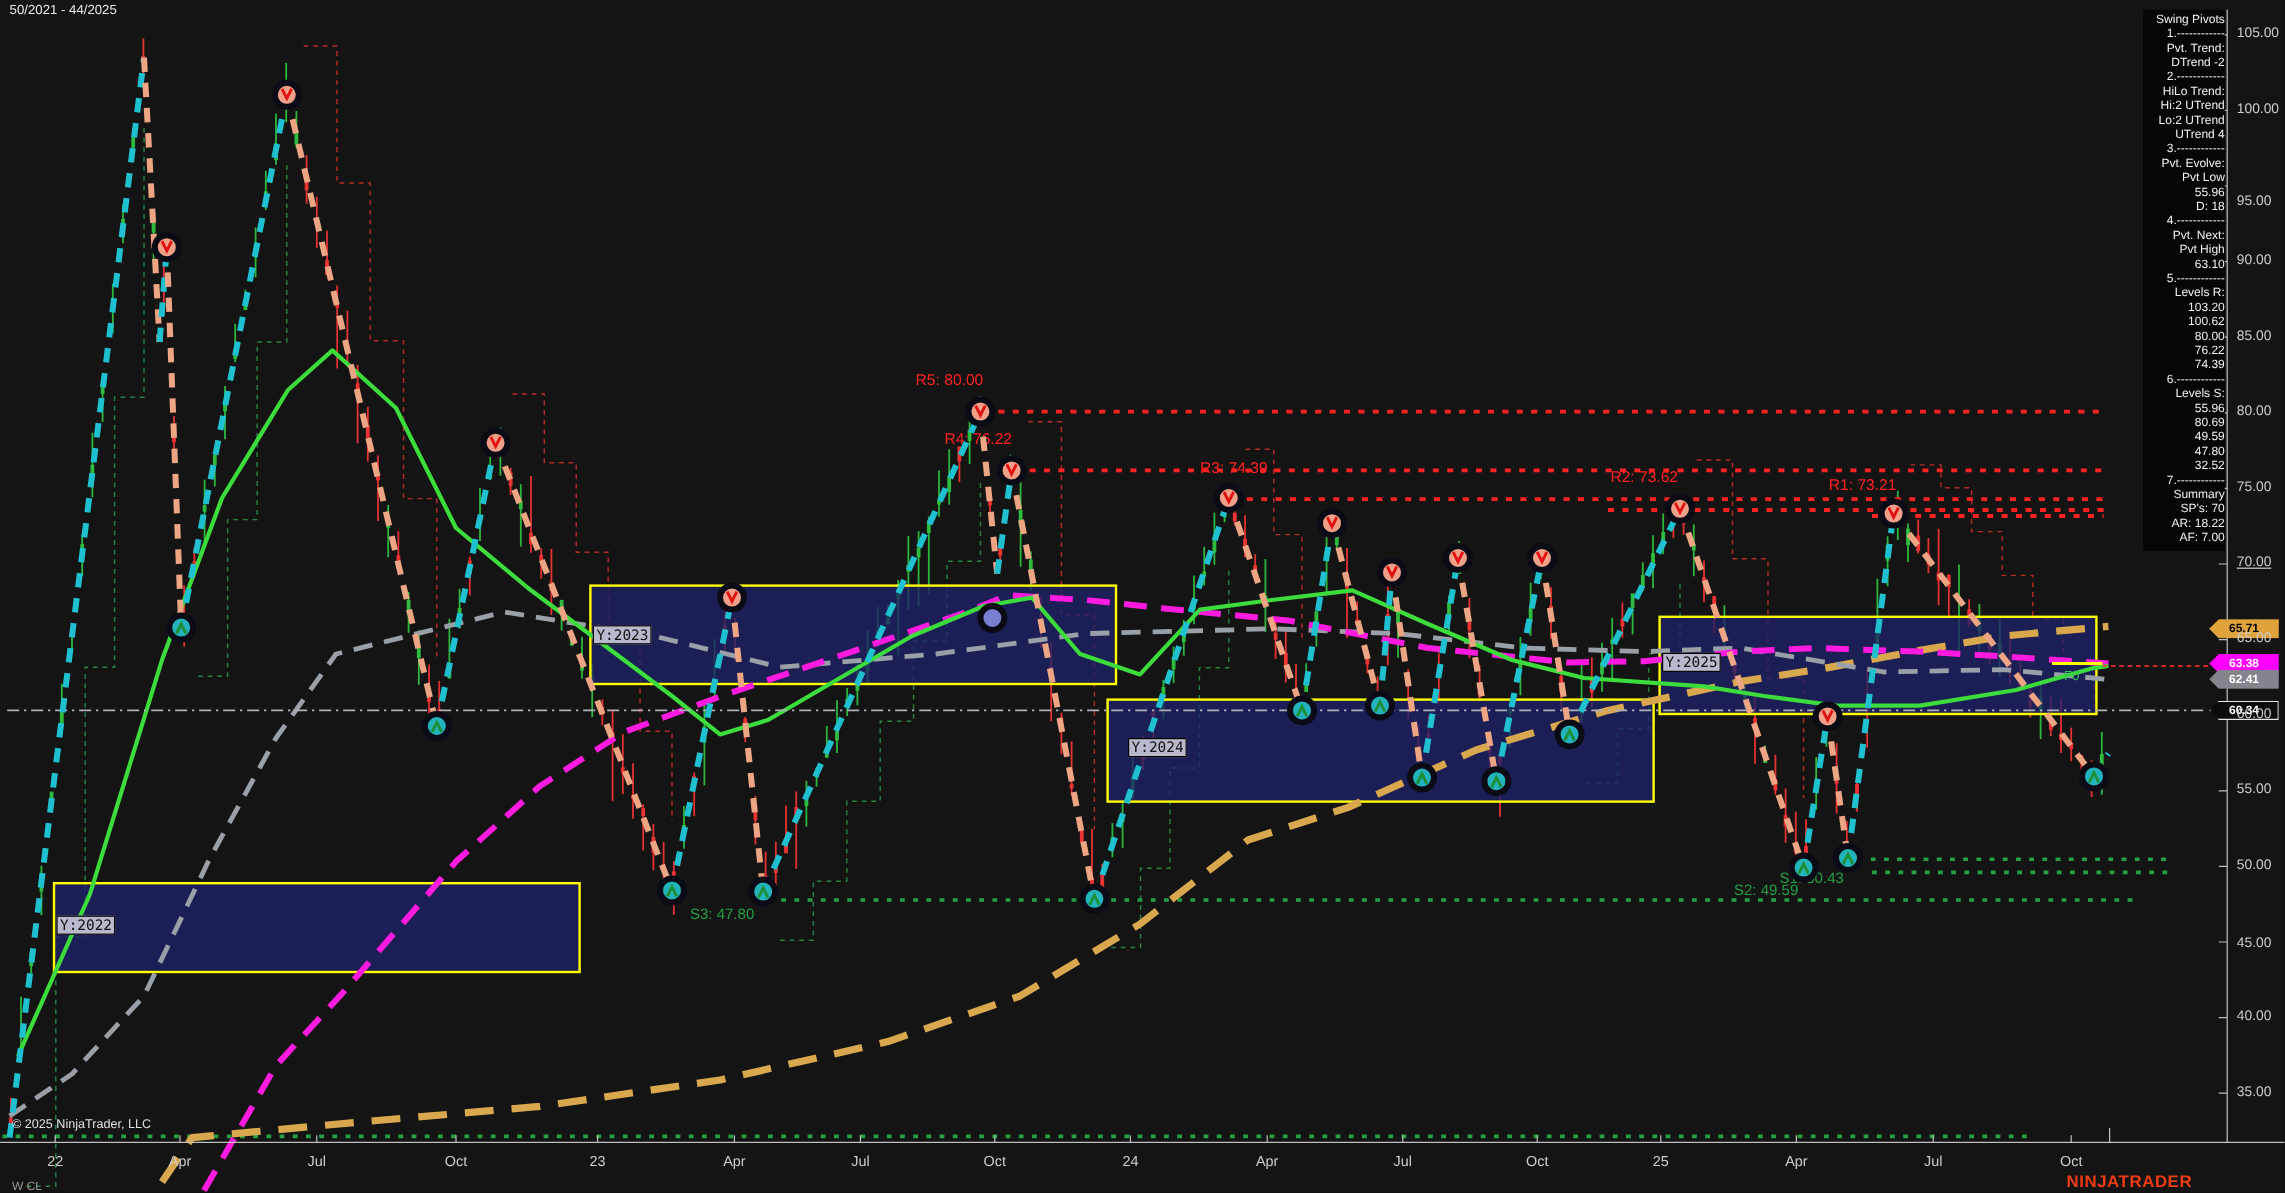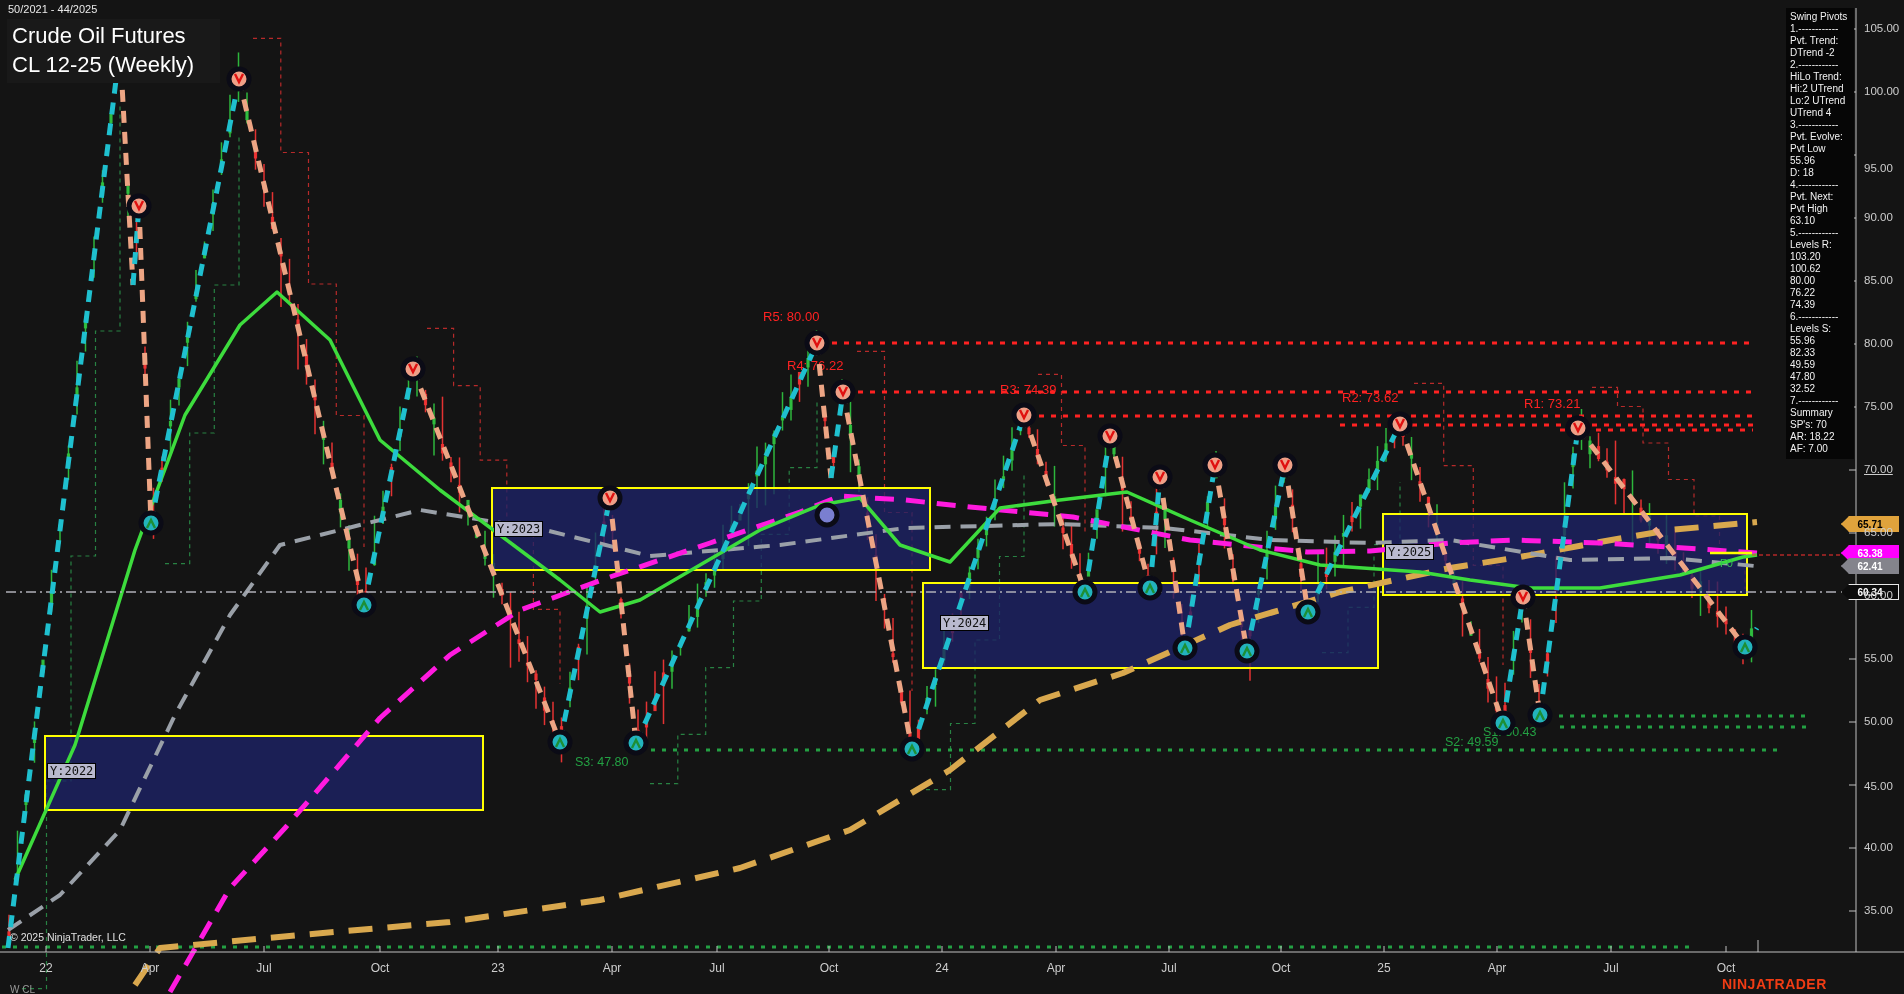"Swing Pivots" .panel { text-align: none -> right }
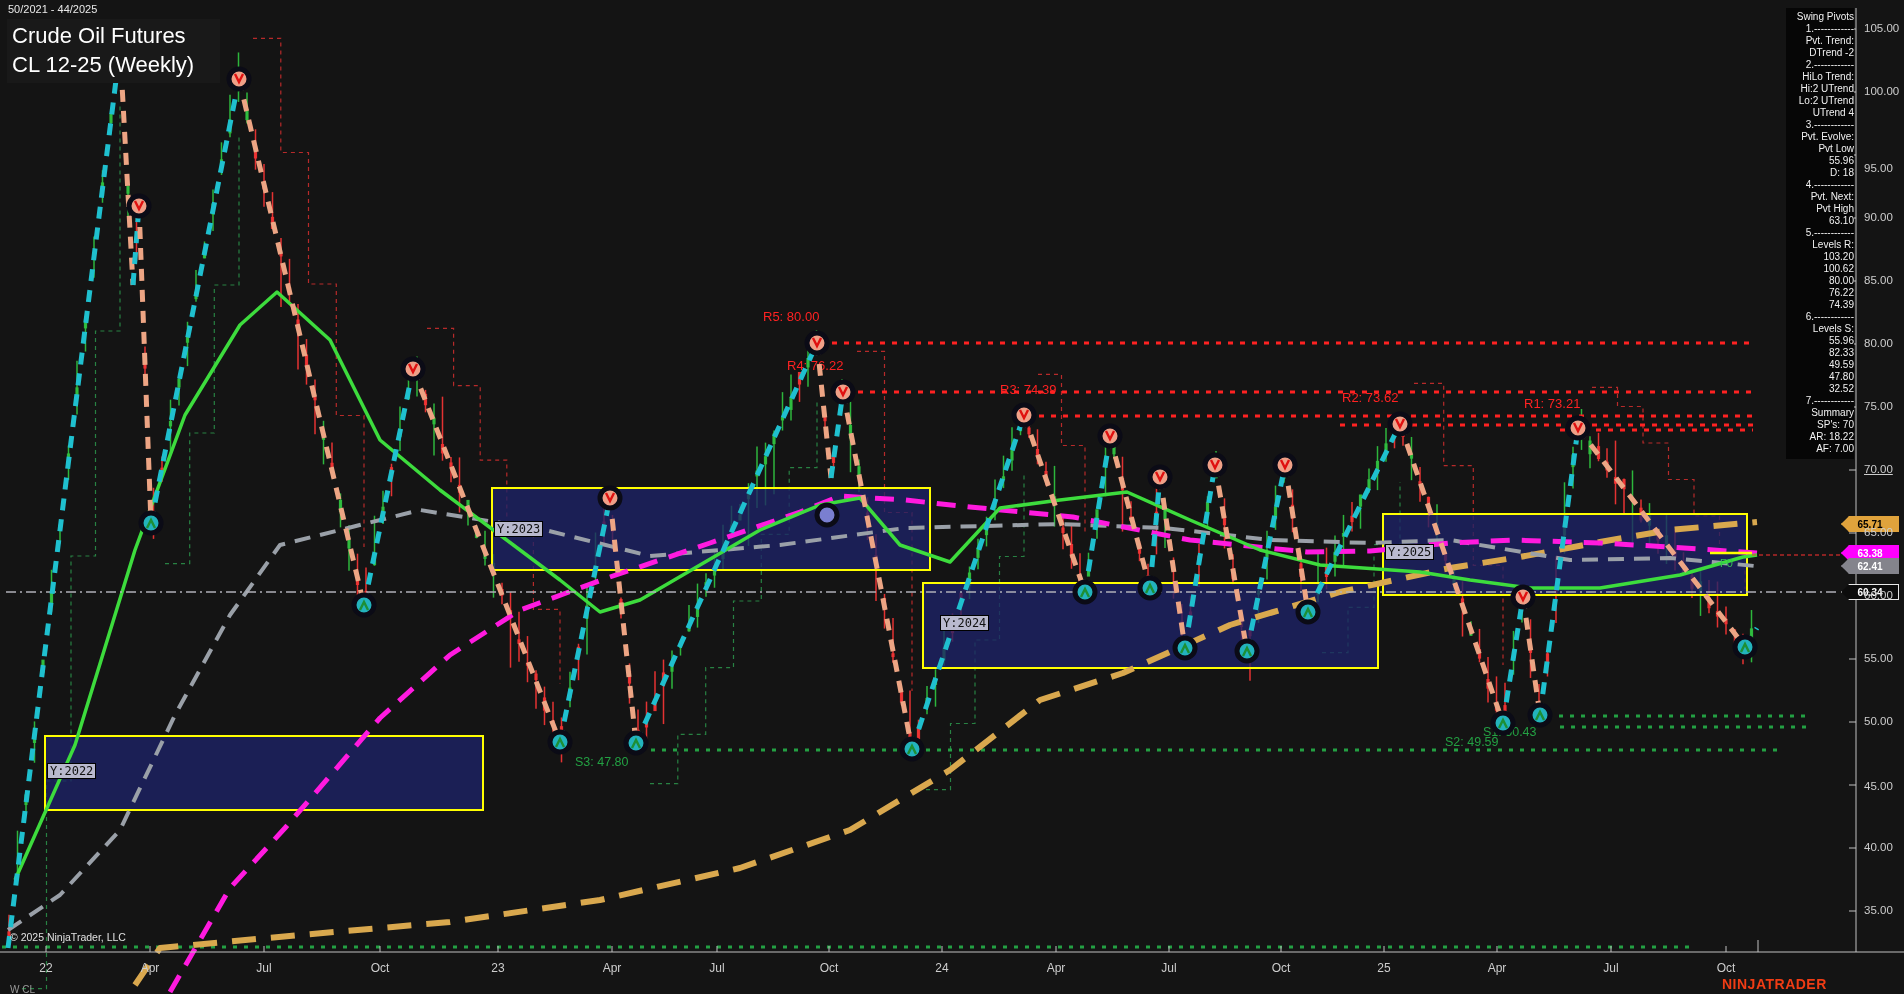"Crude Oil Futures" div.title-box { html: <div> <div>Crude Oil Futures</div> <div>CL 12-25 (Weekly)</div> </div> -> none }
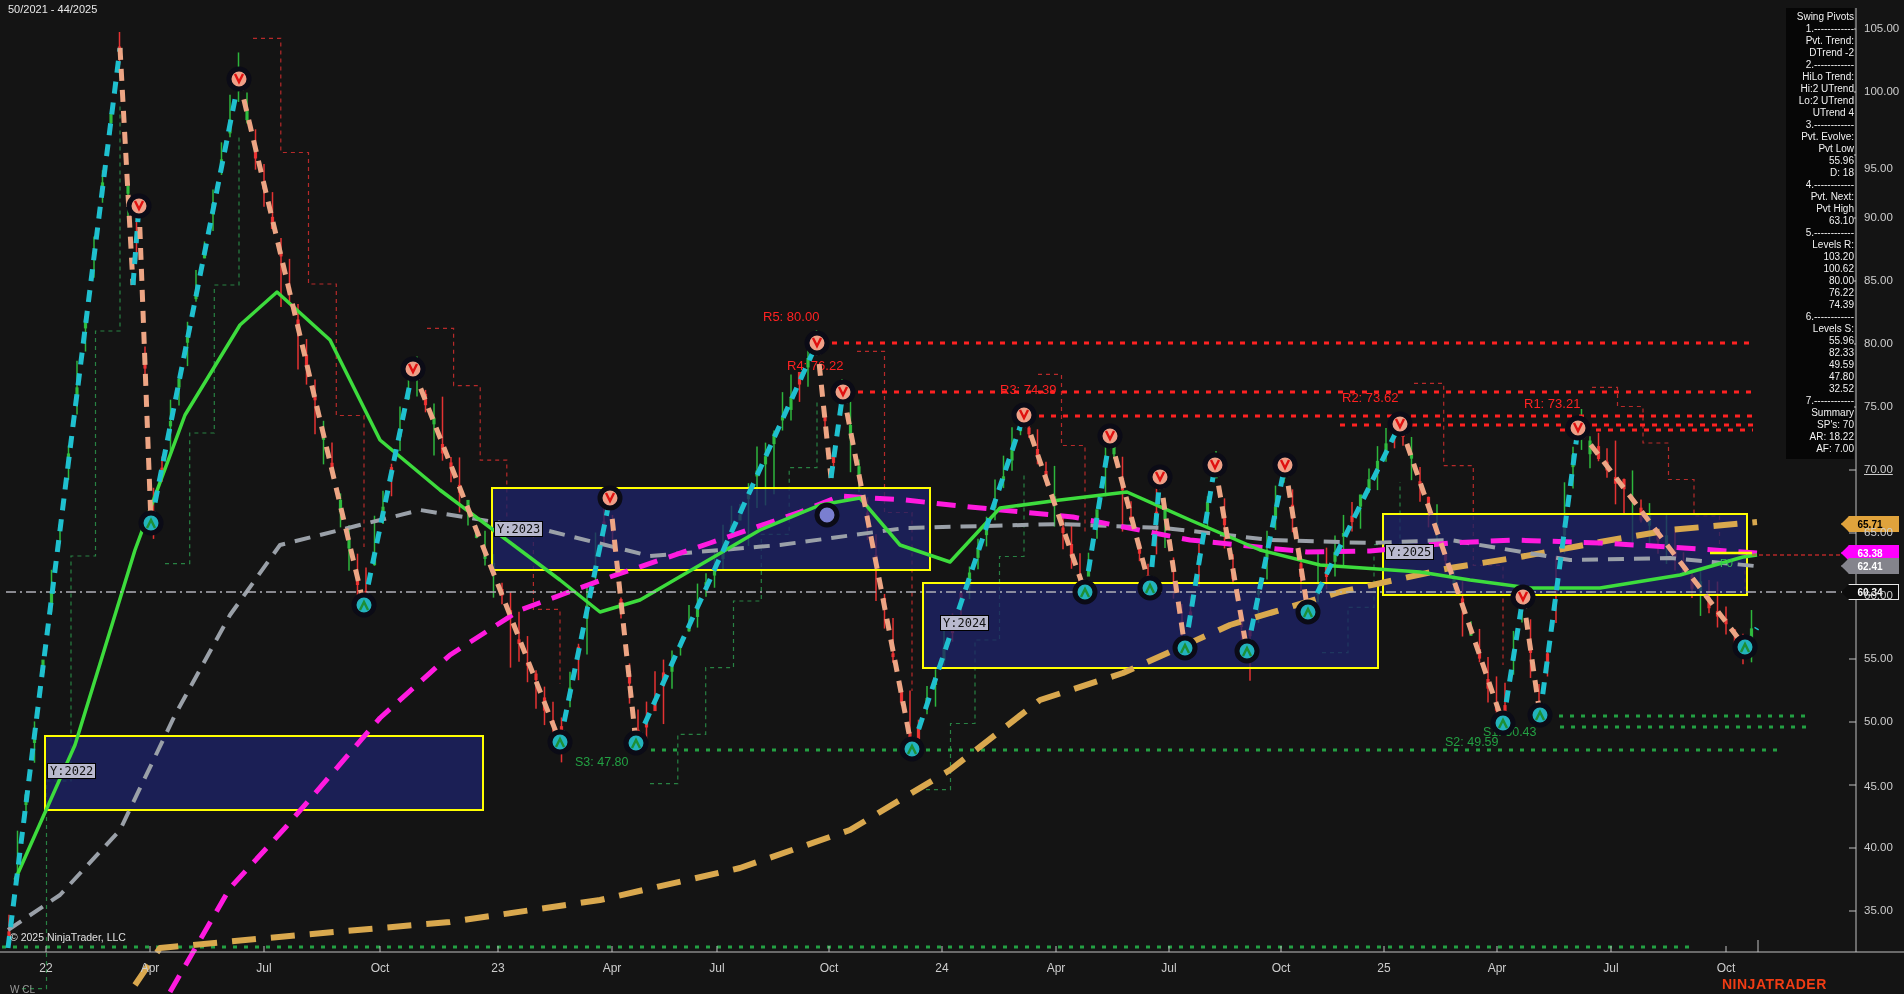"82.33" div { text: 82.33 -> 80.69 }
